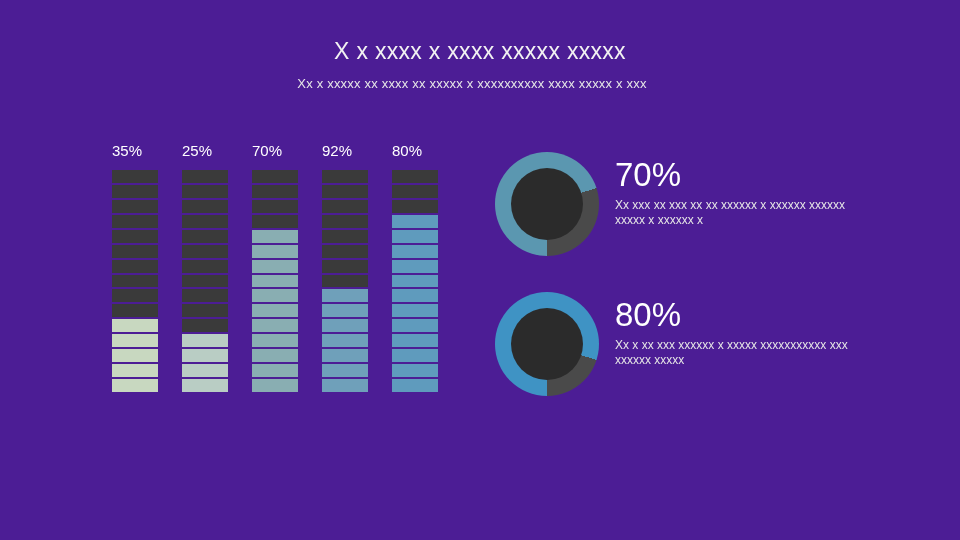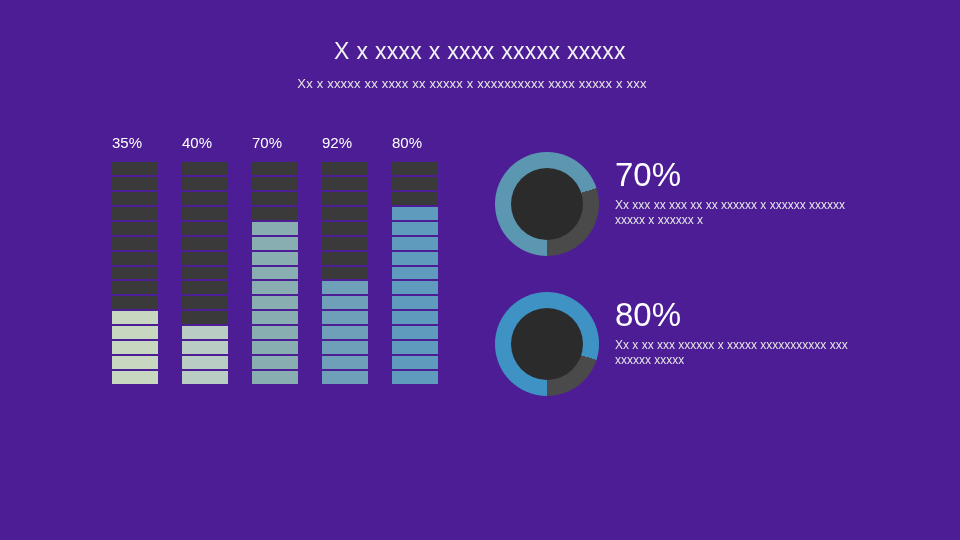"35%" .bars { top: 132px -> 140px }
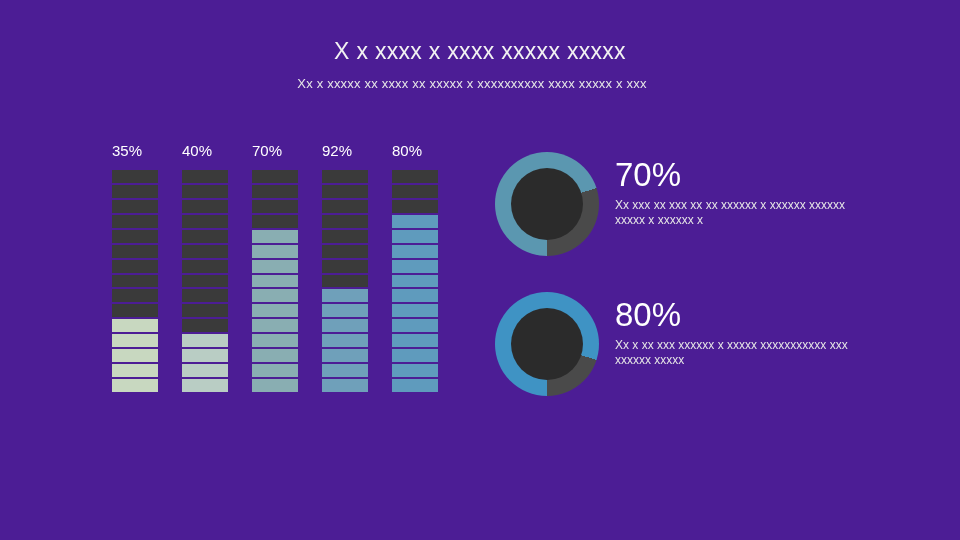"40%" div.bar-label { text: 40% -> 25% }
